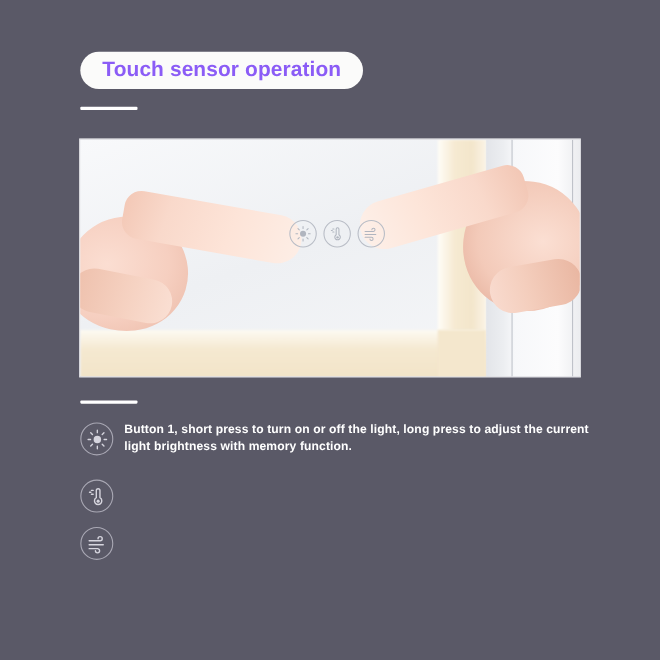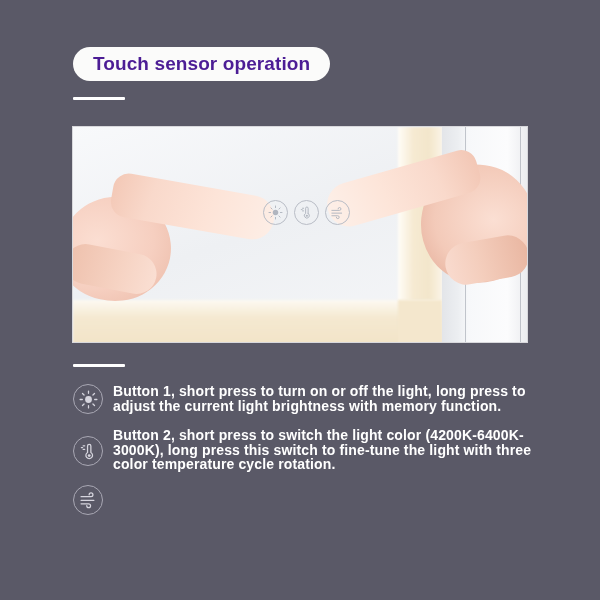"Touch sensor operation" #title-pill .title-text { color: #4c1d95 -> #8b5cf6 }
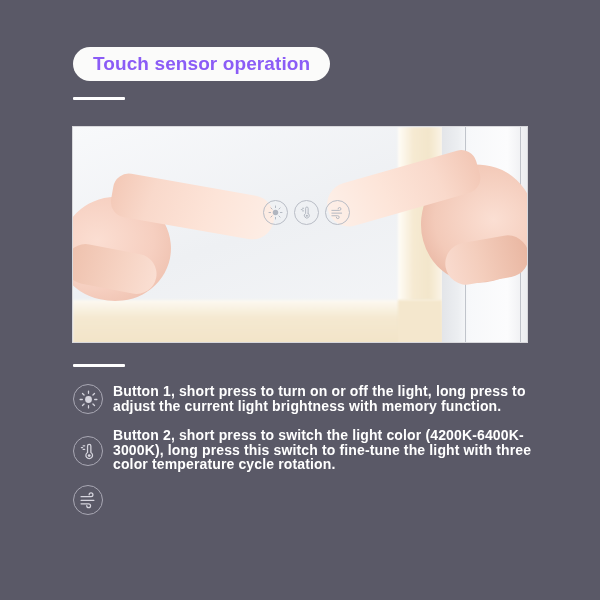"Button 1, short press to" .row-text { font-size: 14px -> 11px }
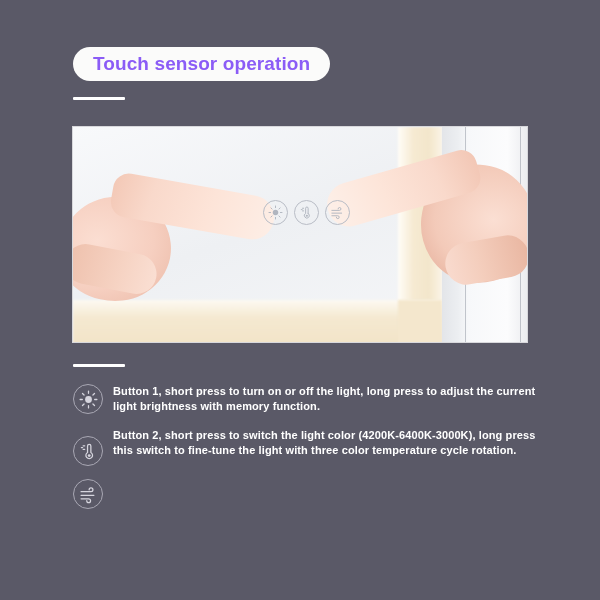"Button 2, short press to" span.row-text { html: <span>Button 2, short press to switch the light color (4200K-6400K-3000K), long press this switch to fine-tune the light with three color temperature cycle rotation.</span> -> none }
